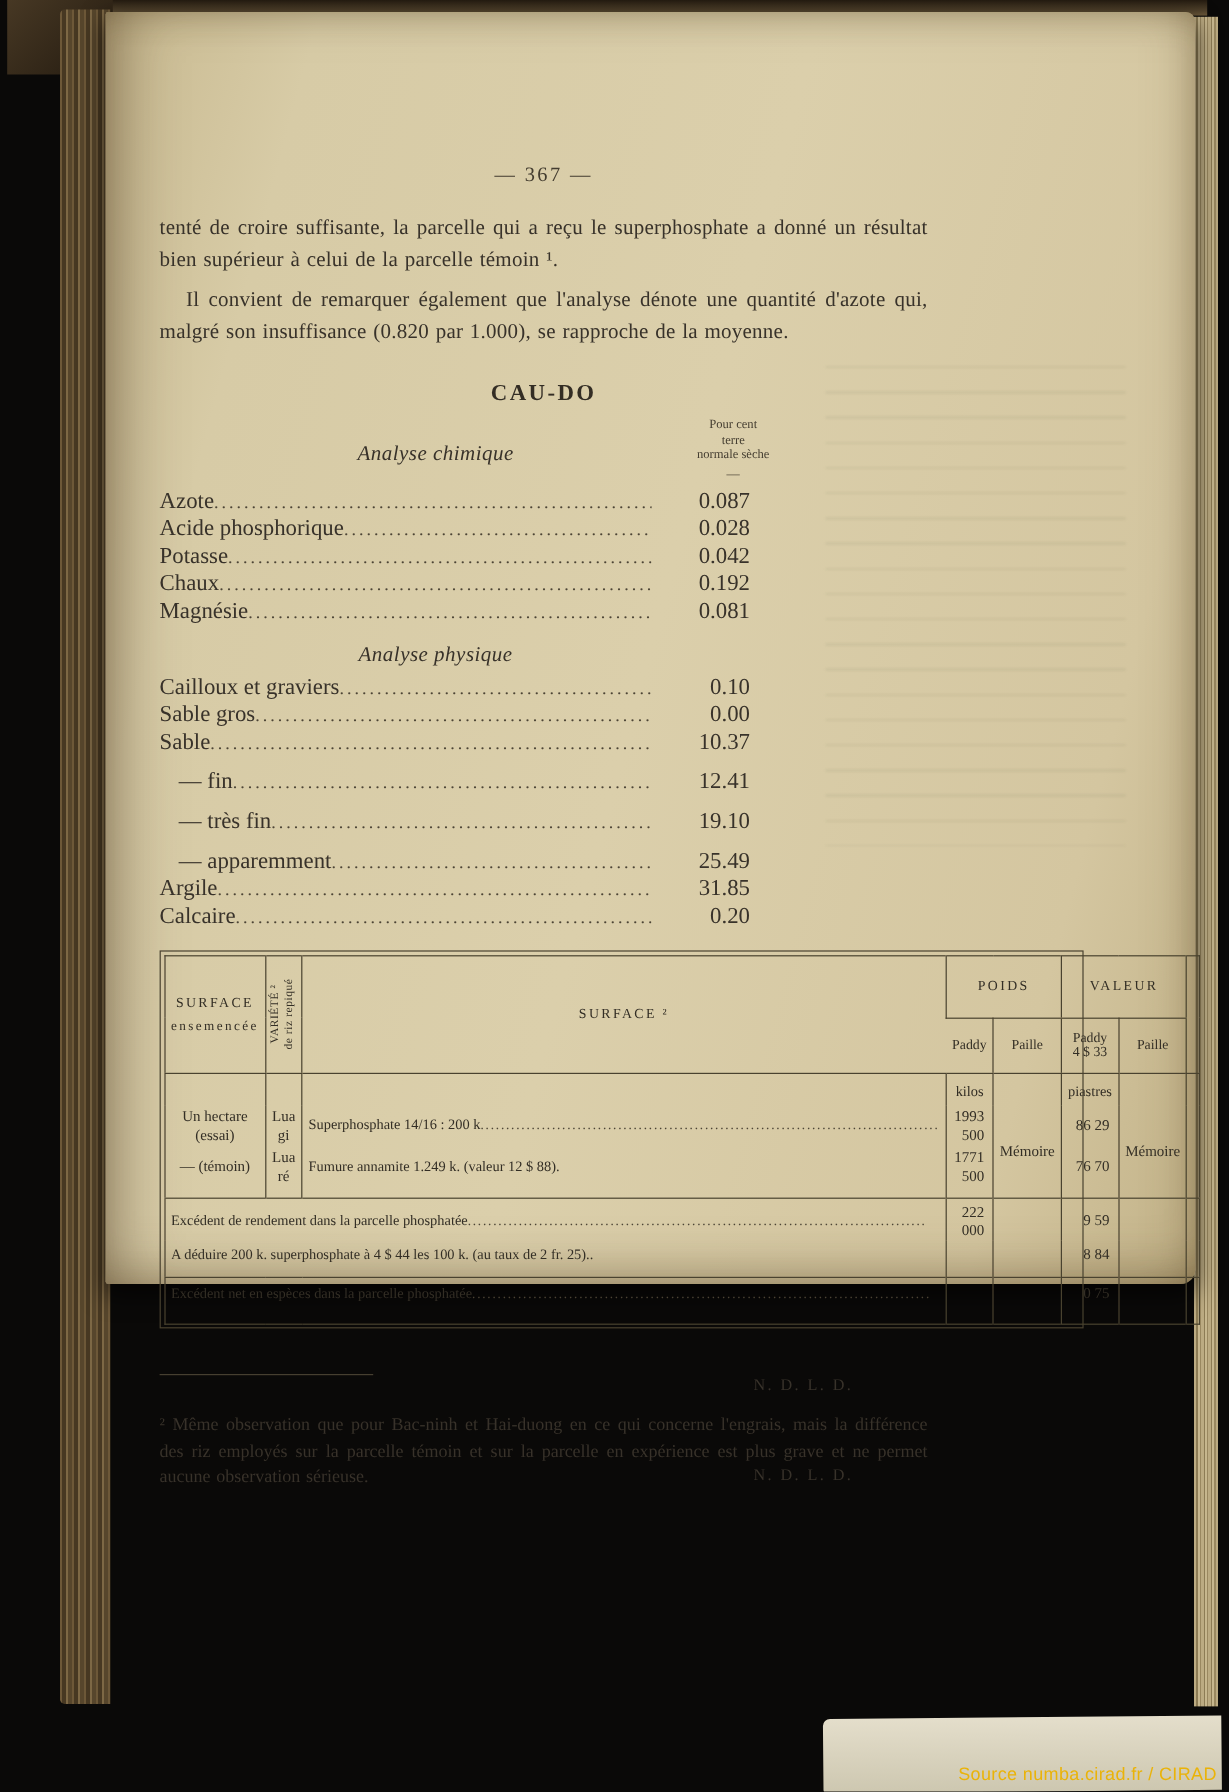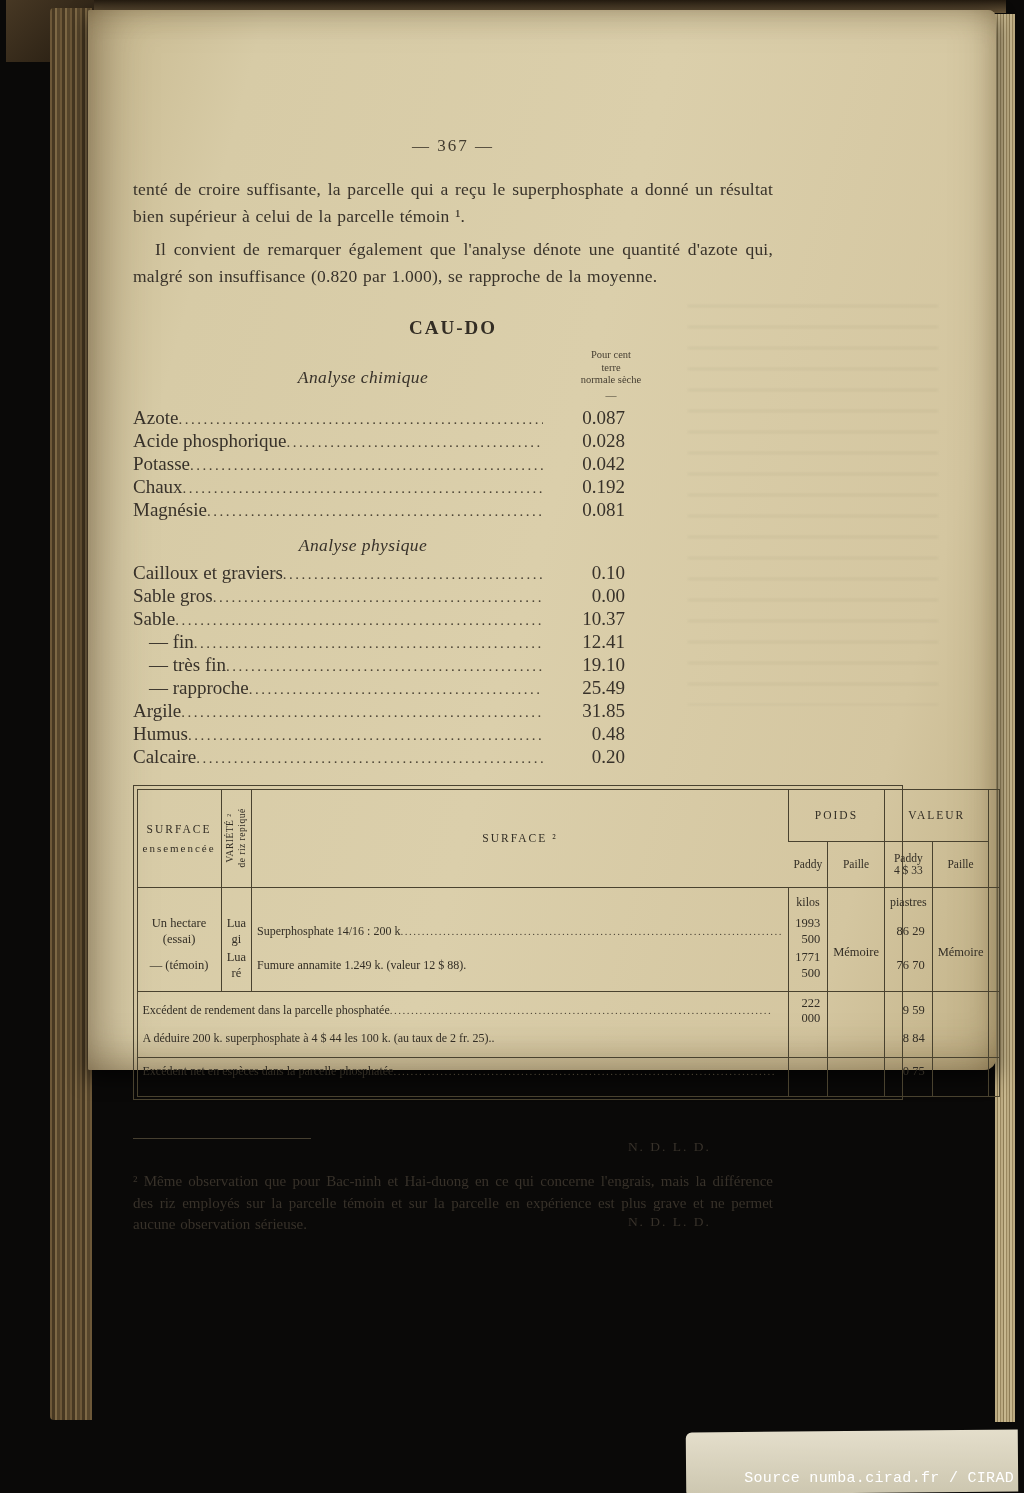"— fin" .arow.indent .lbl { margin-top: none -> 10px }
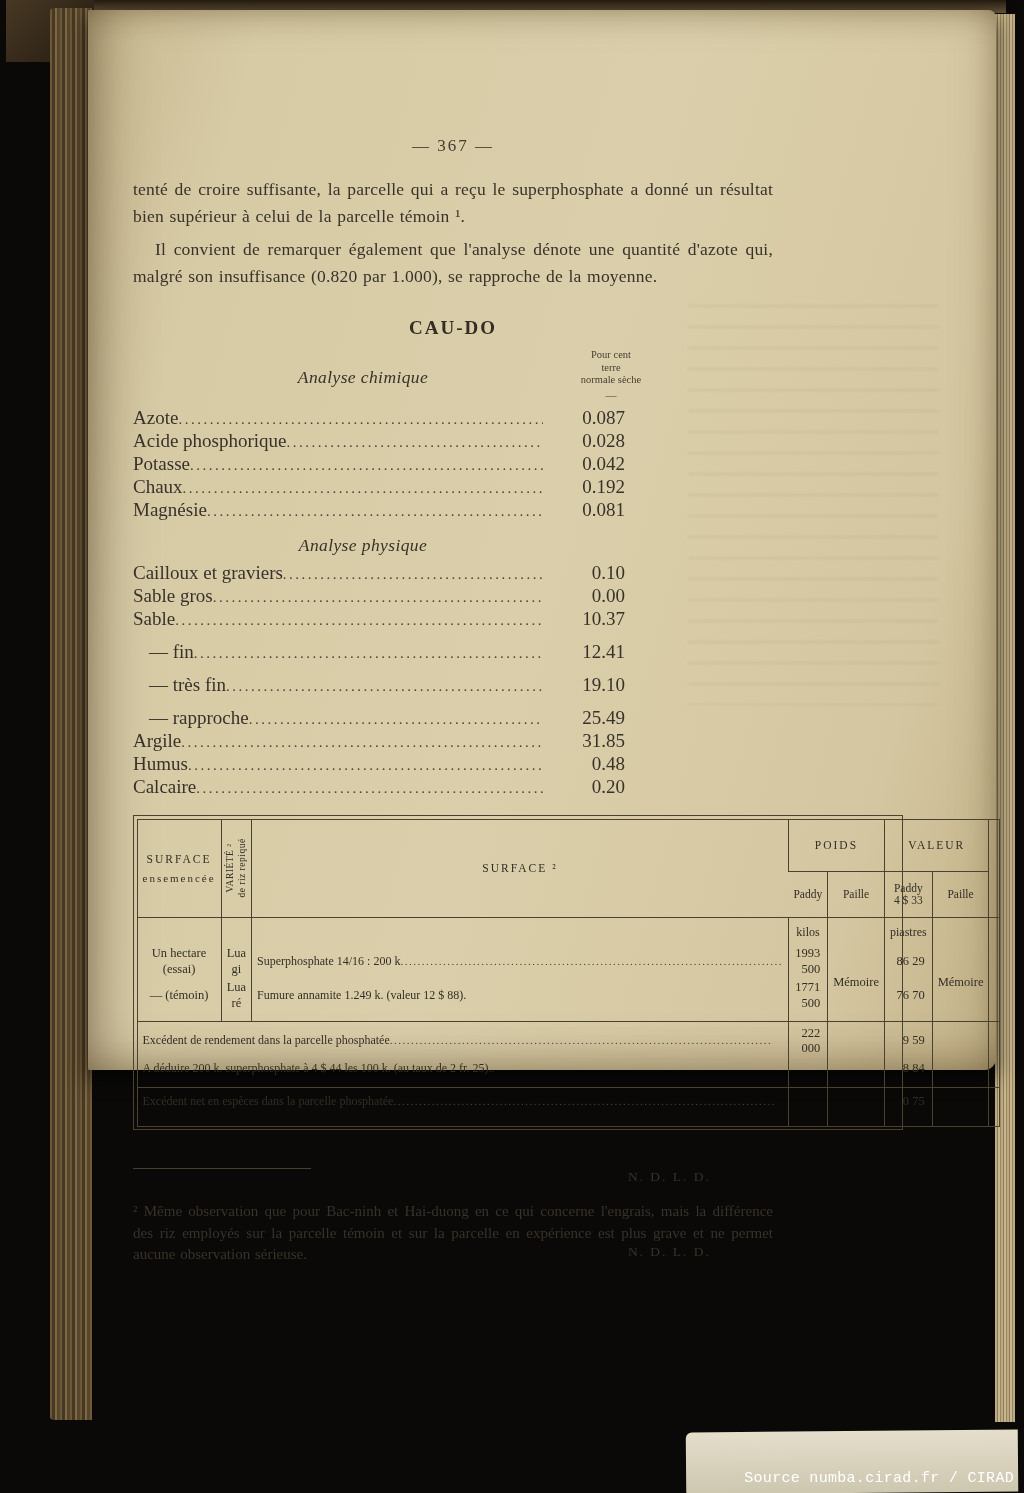"— rapproche" span.lbl { text: rapproche -> apparemment }
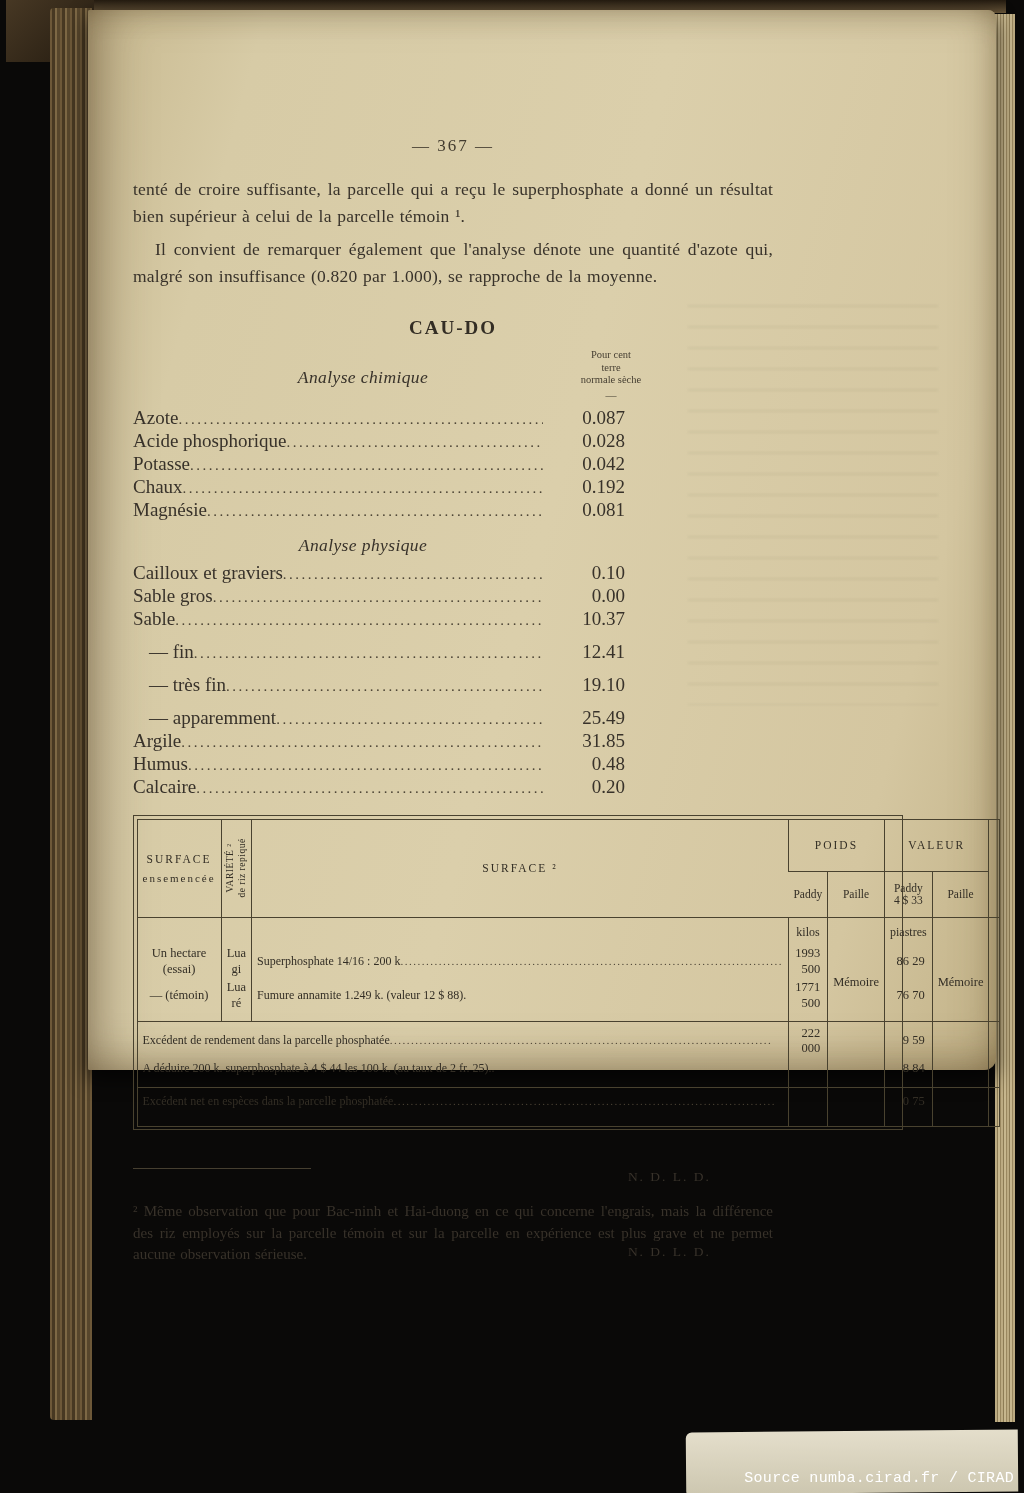"Humus" div.arow { html: <div> <span>Humus</span> <span></span> <span>0.48</span> </div> -> none }
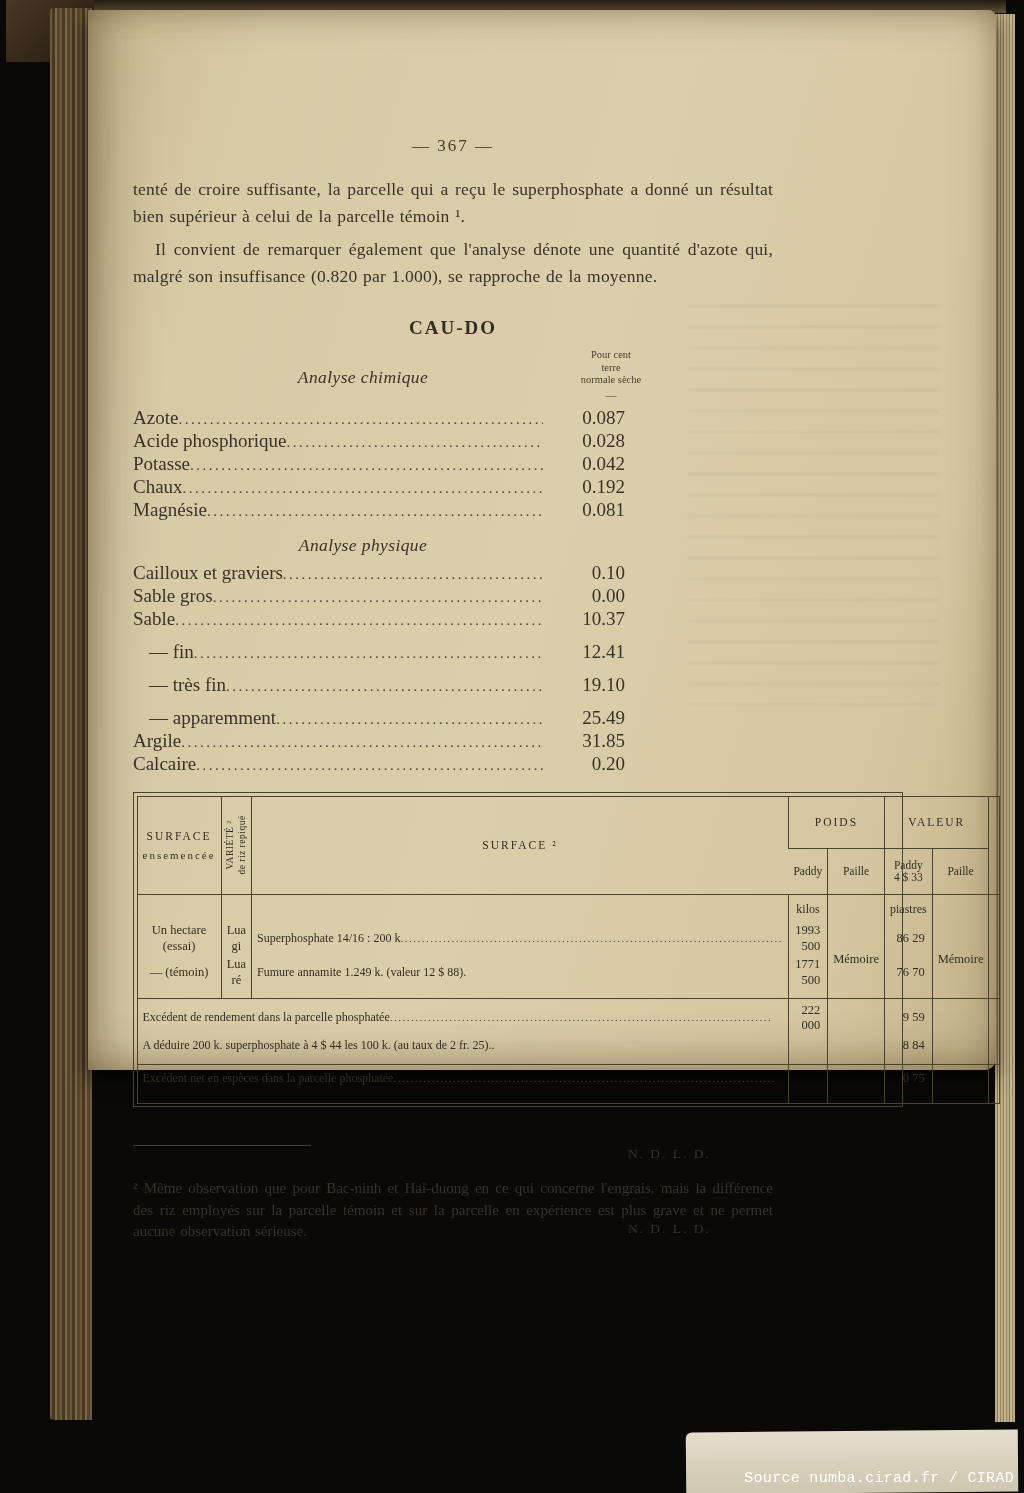"Source numba.cirad.fr / CIRAD" .credit { color: #ffffff -> #eab308; font-family: Liberation Mono, monospace -> Liberation Sans, sans-serif }
